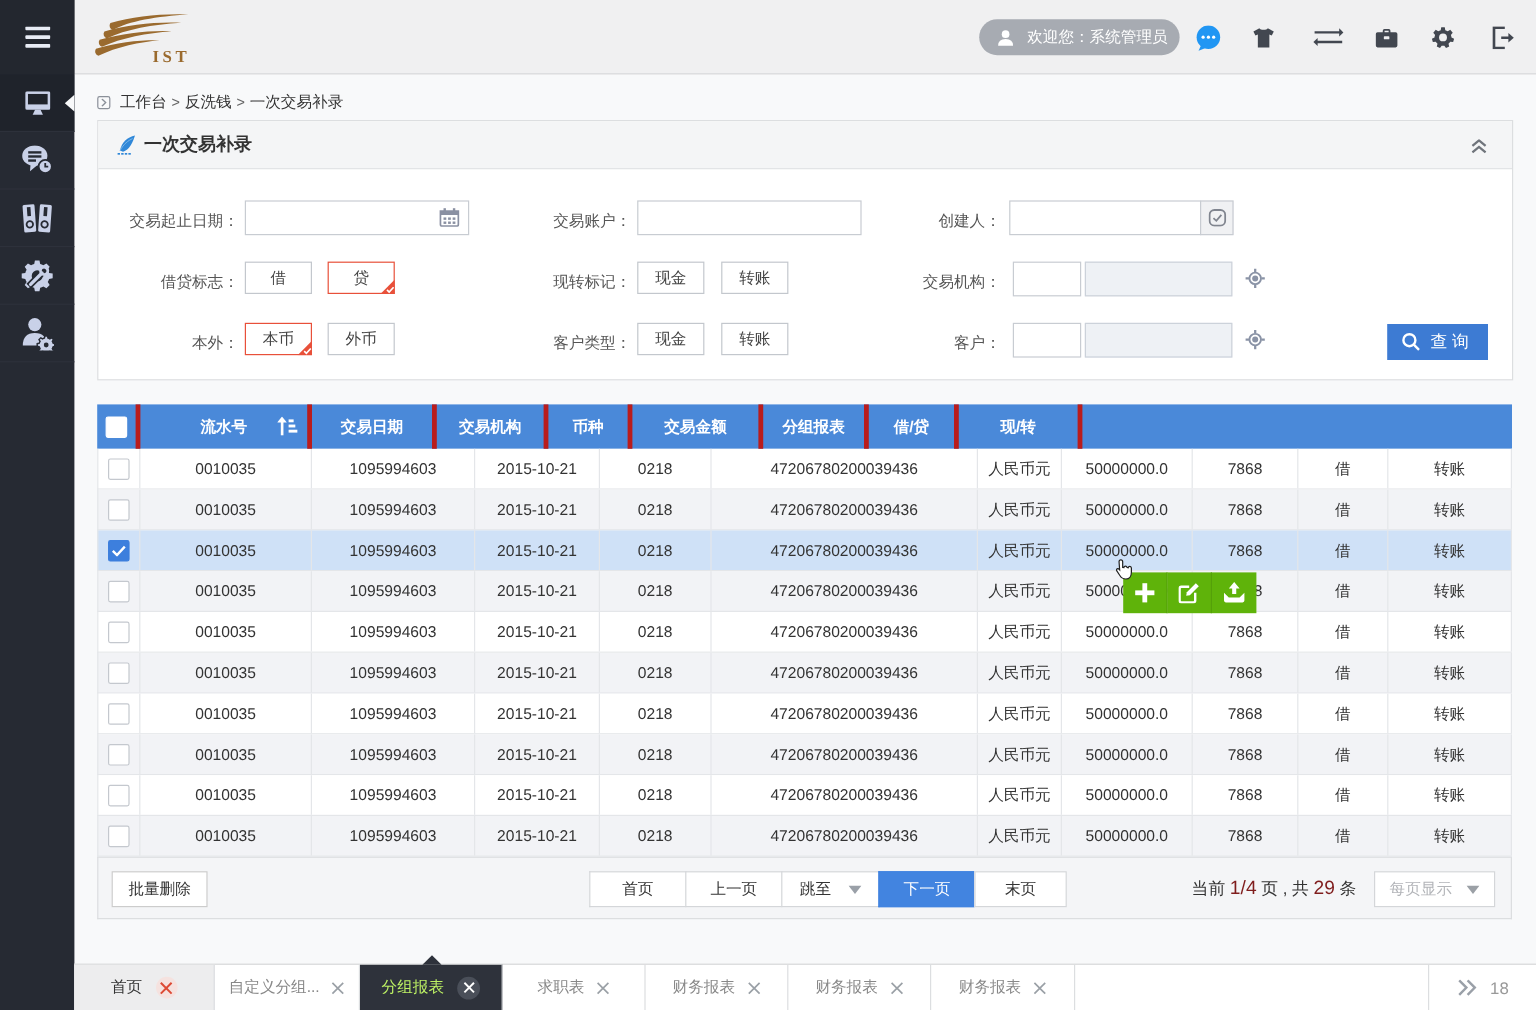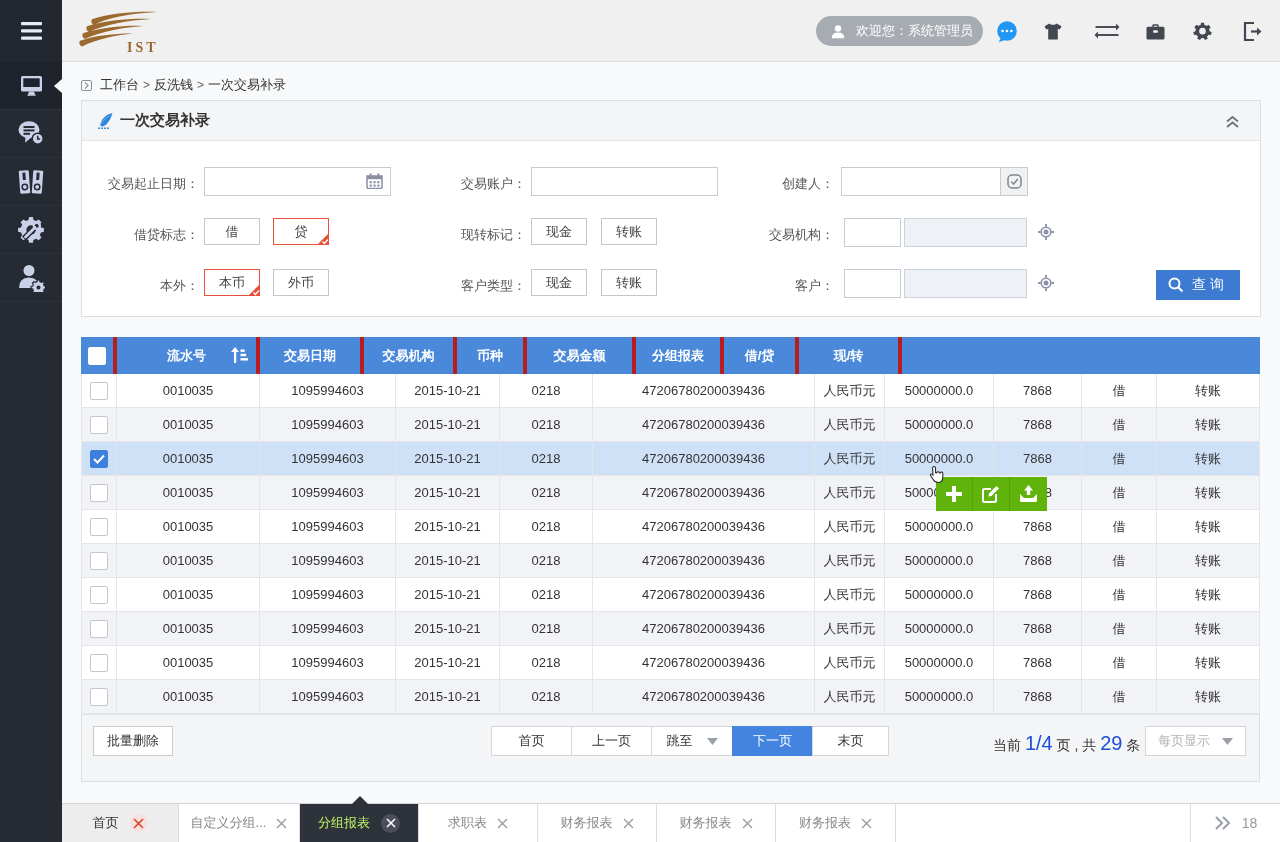"批量删除" #pager { height: 68px -> 52px }
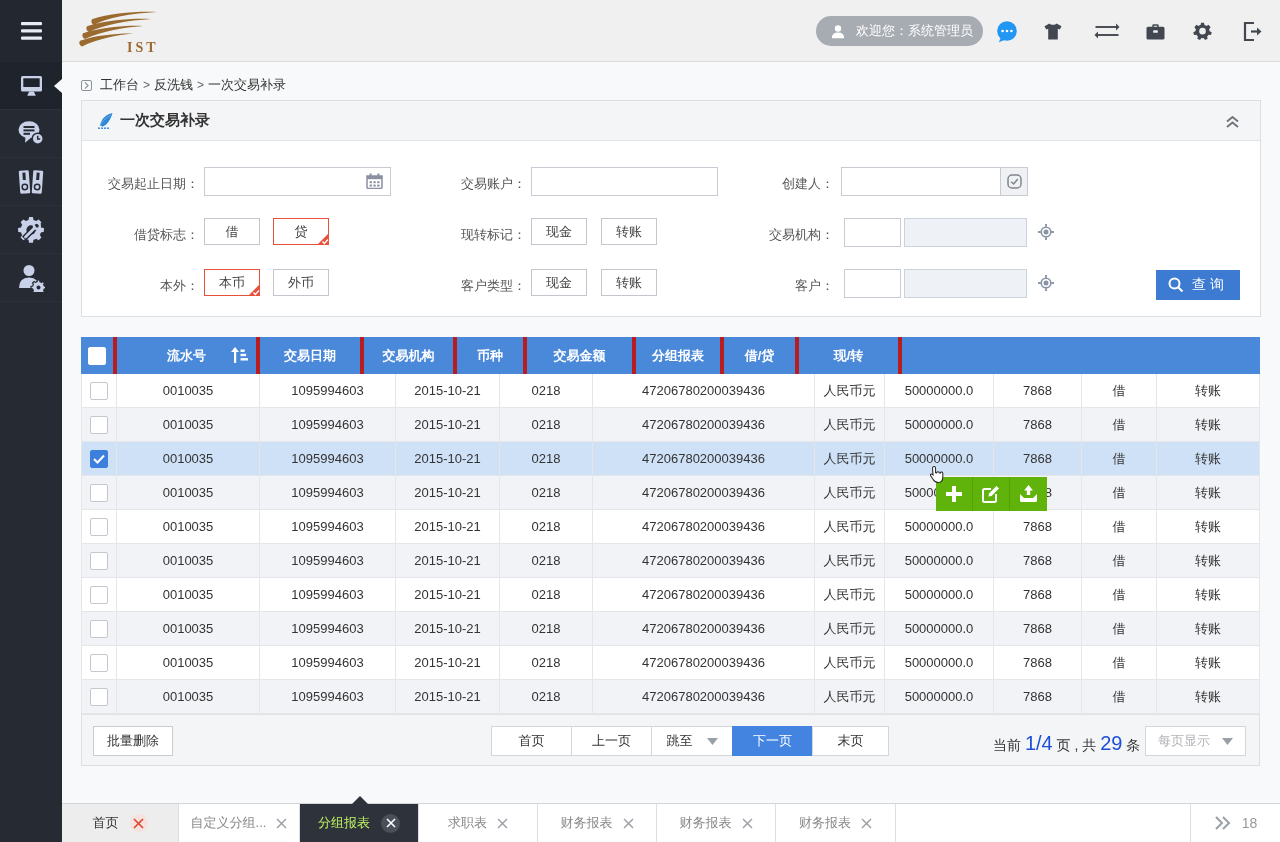"1/4" #pinfo b { color: #1d4ed8 -> #7f1d1d; font-size: 20px -> 16px }
